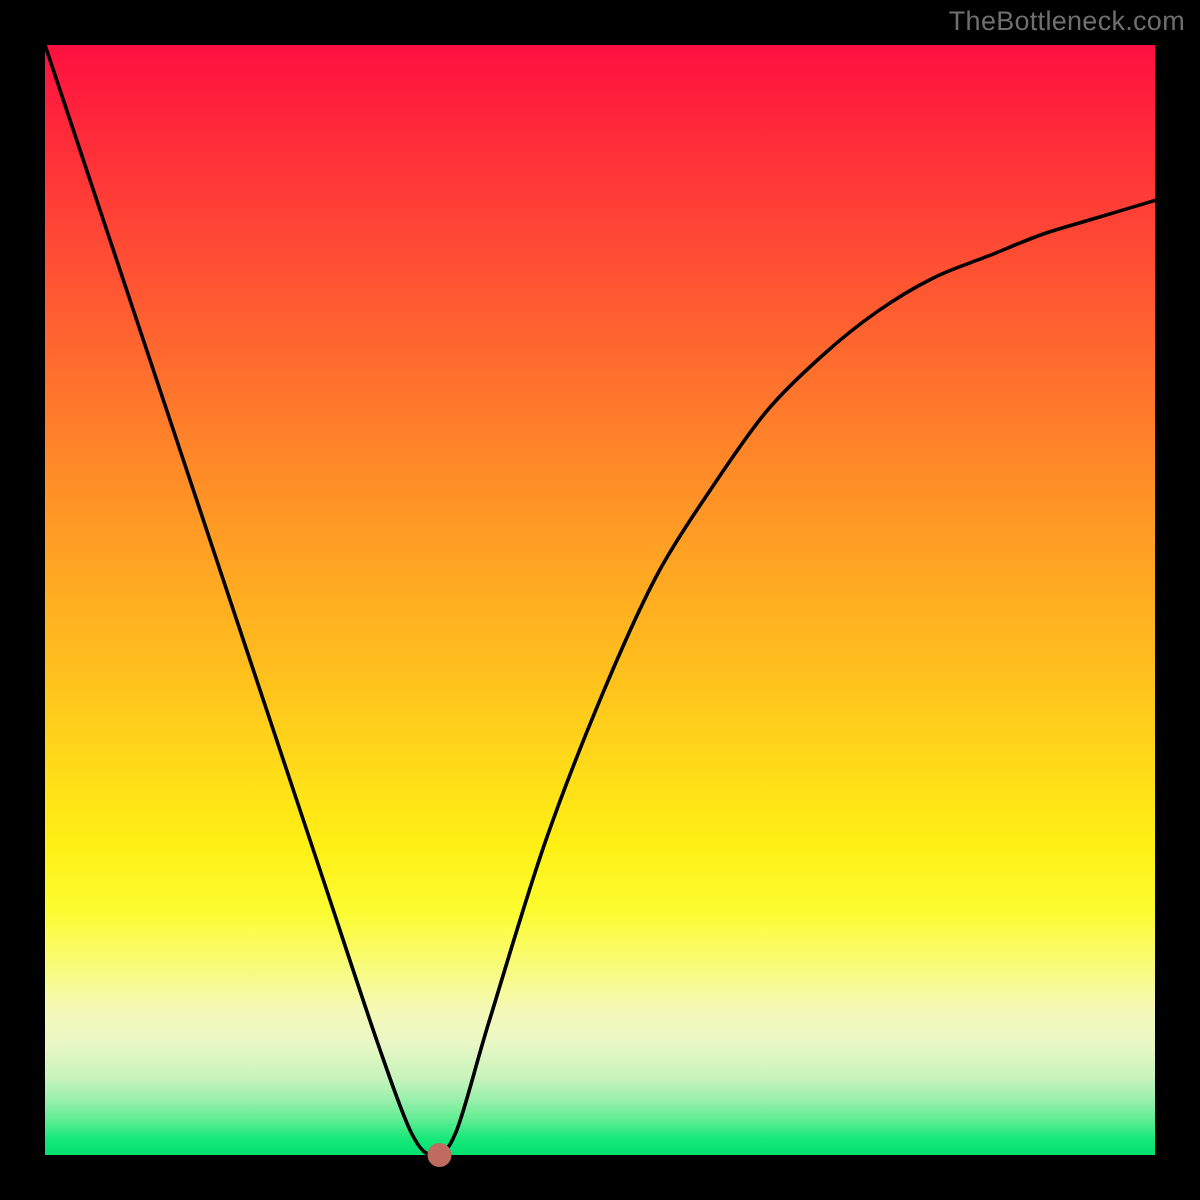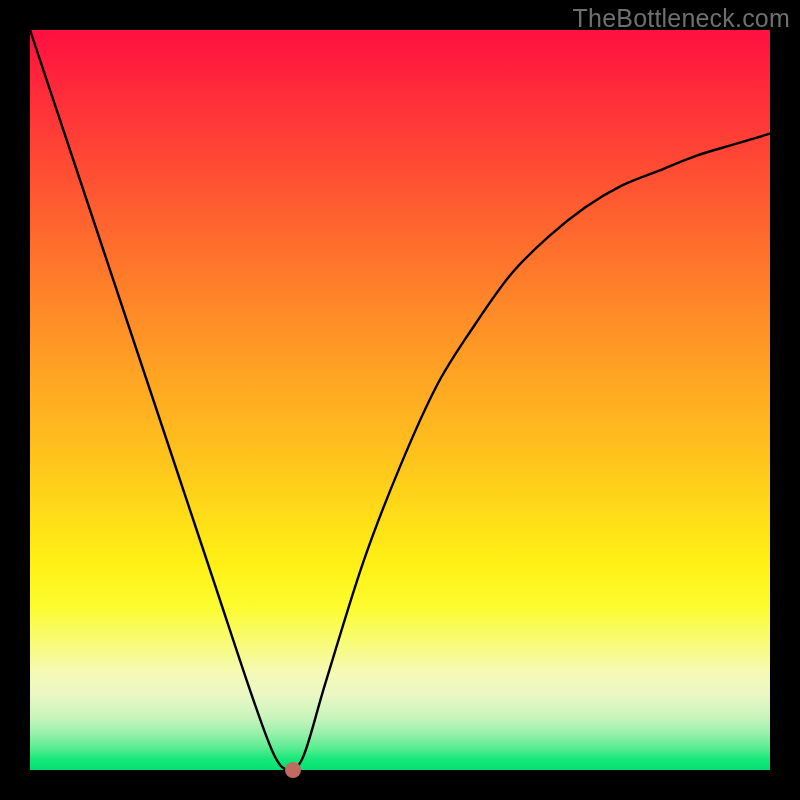"TheBottleneck.com" .attribution { font-size: 25px -> 18px }
